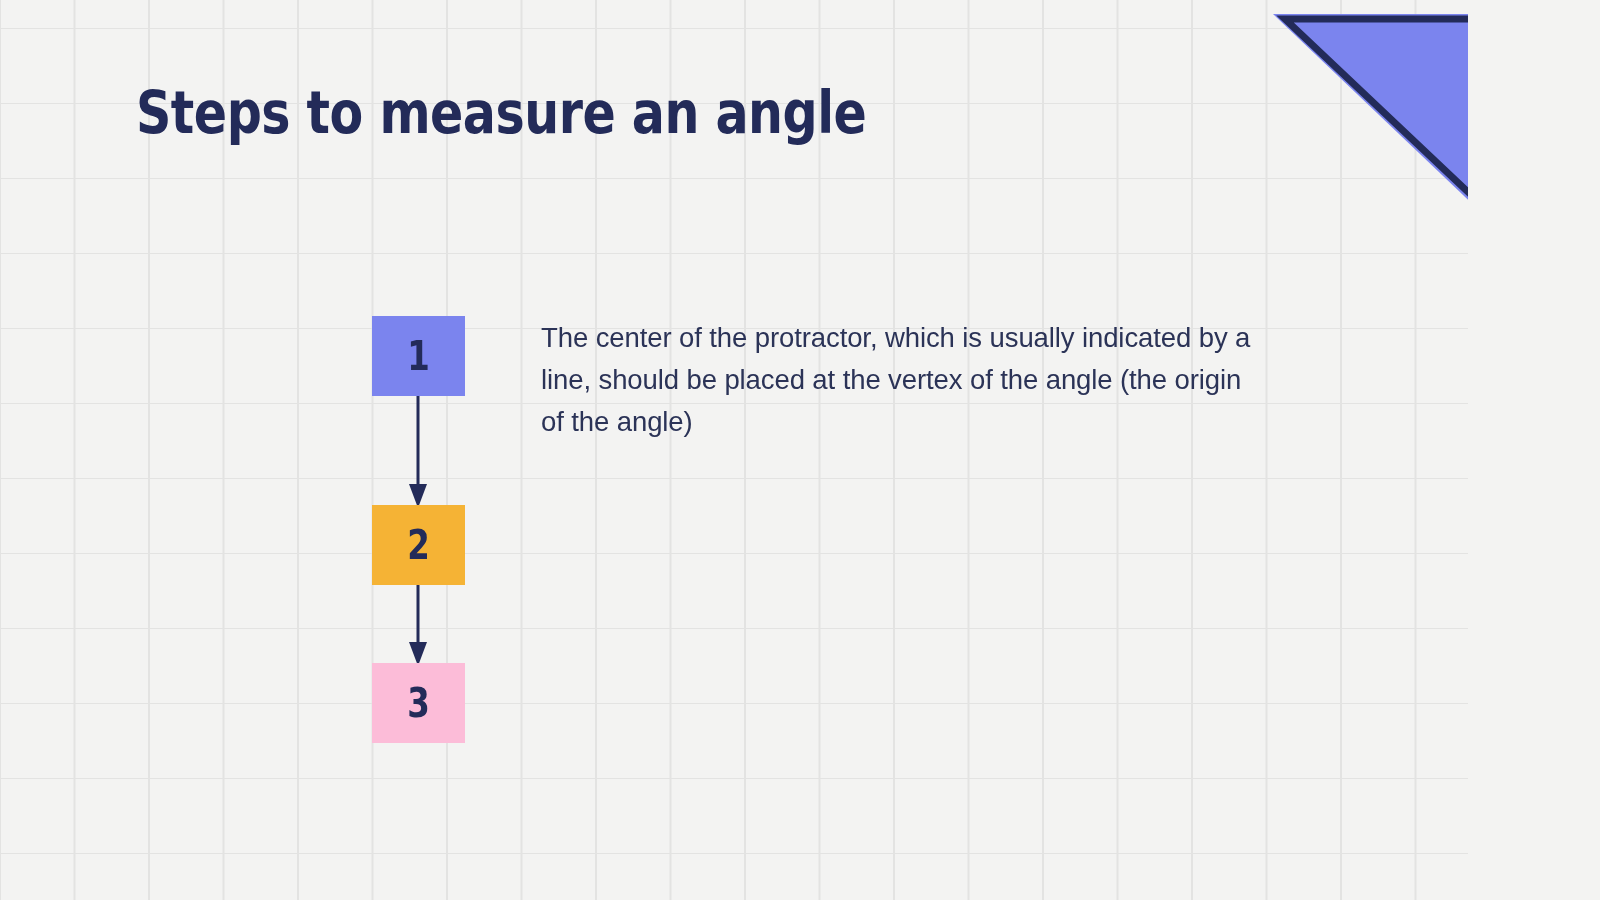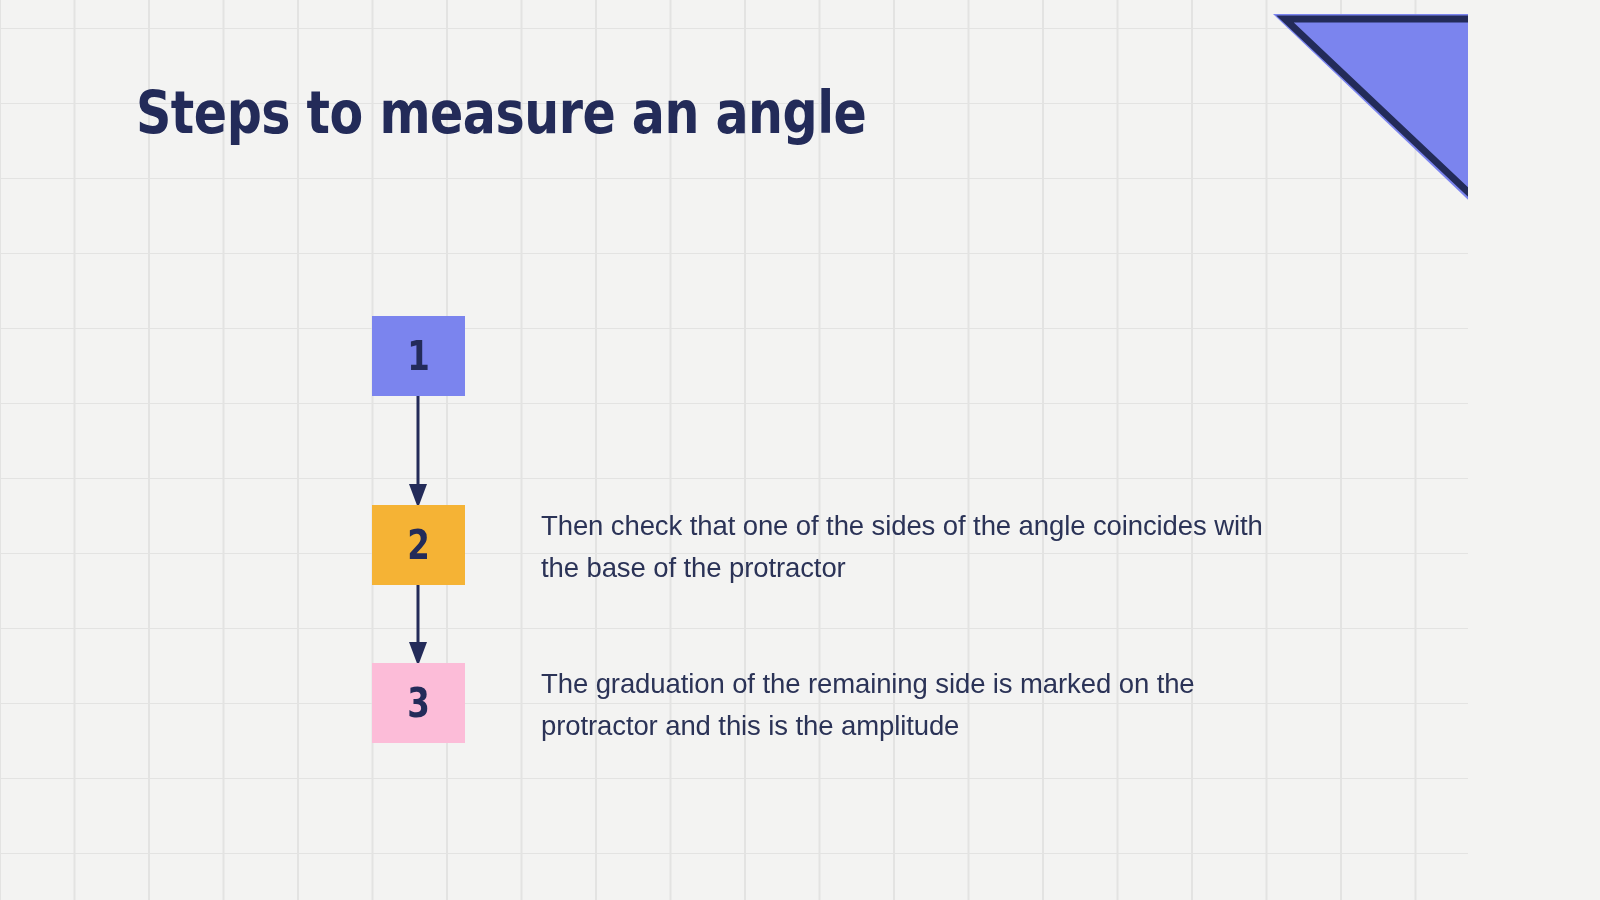"The center of the protractor," div.step-text { html: none -> <div>The center of the protractor, which is usually indicated by a line, should be placed at the vertex of the angle (the origin of the angle)</div> }
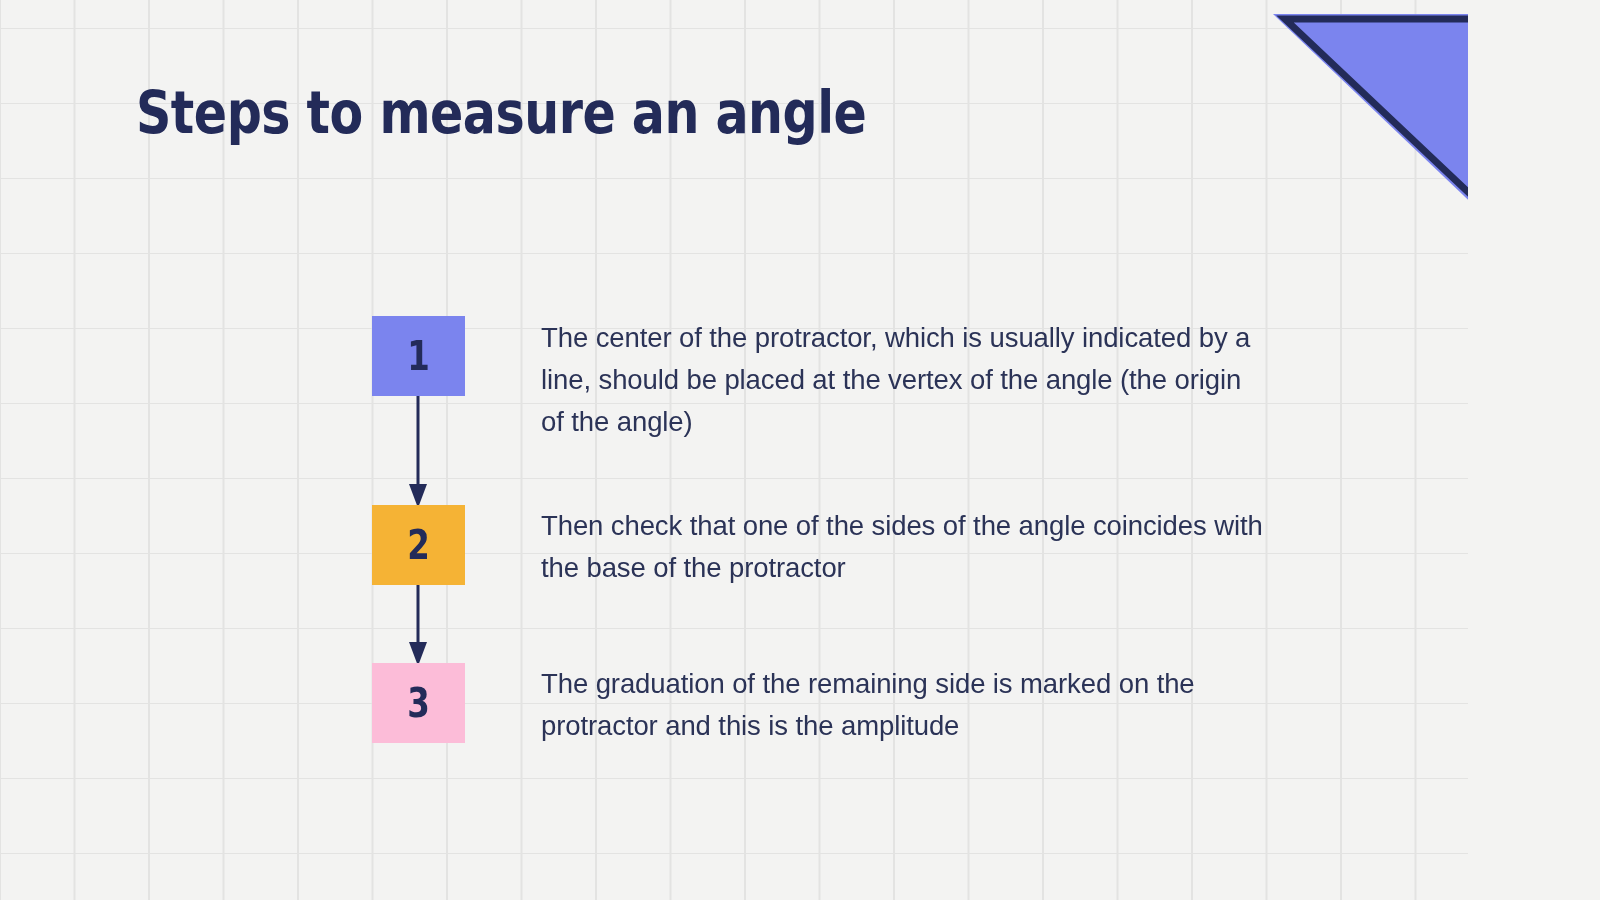"Then check that one of" div.step-text { html: <div>Then check that one of the sides of the angle coincides with the base of the protractor</div> -> none }
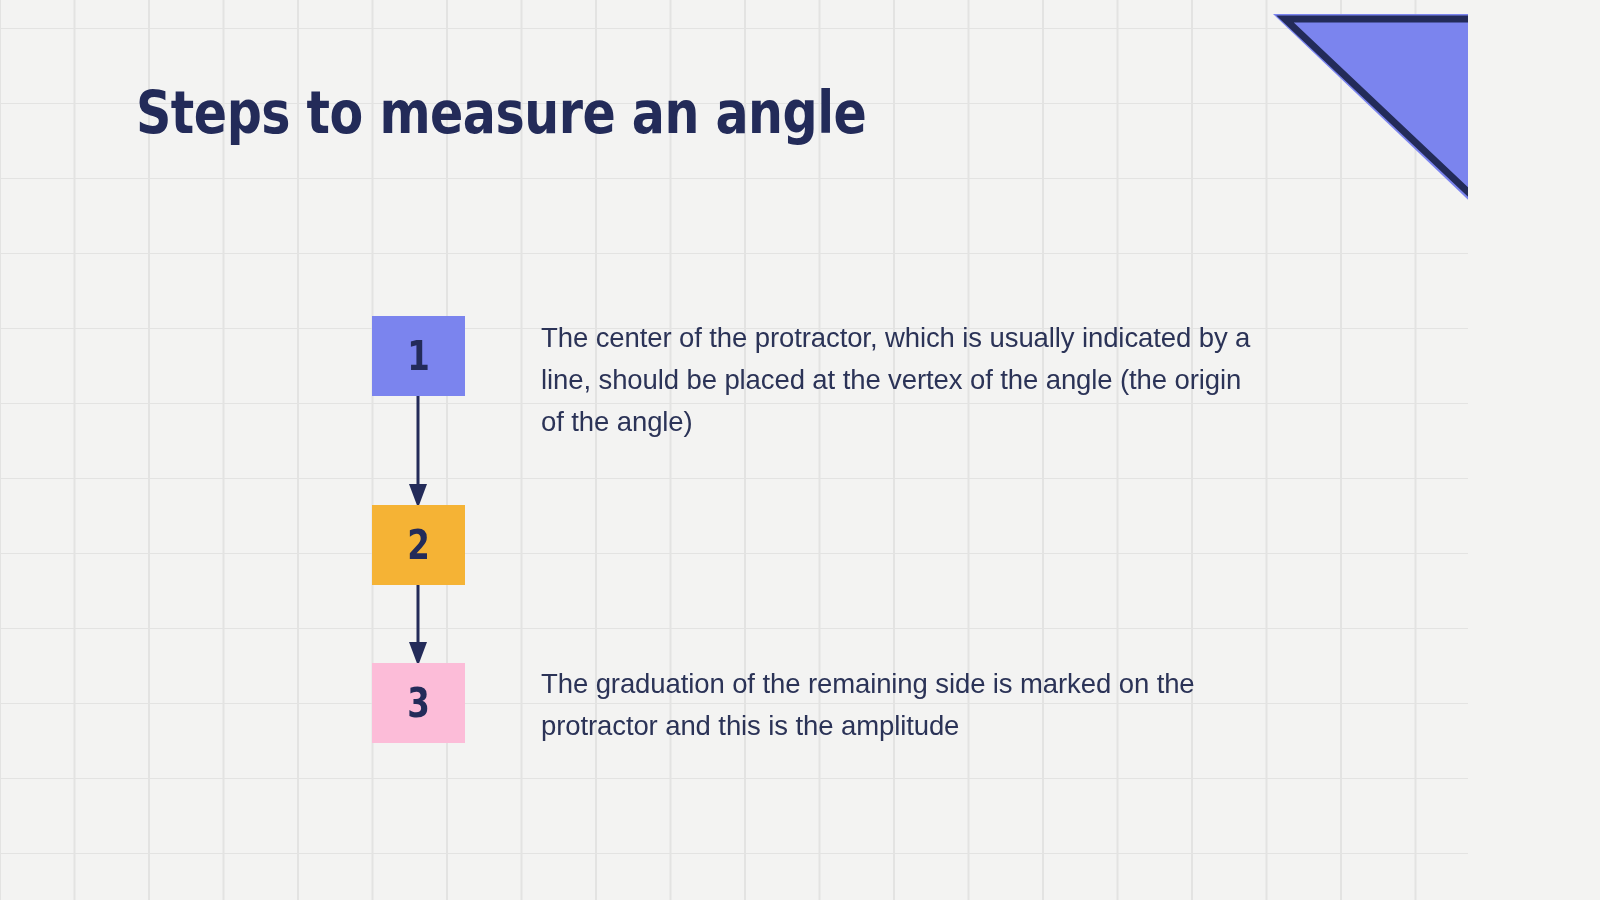"The graduation of the remaining" div.step-text { html: <div>The graduation of the remaining side is marked on the protractor and this is the amplitude</div> -> none }
